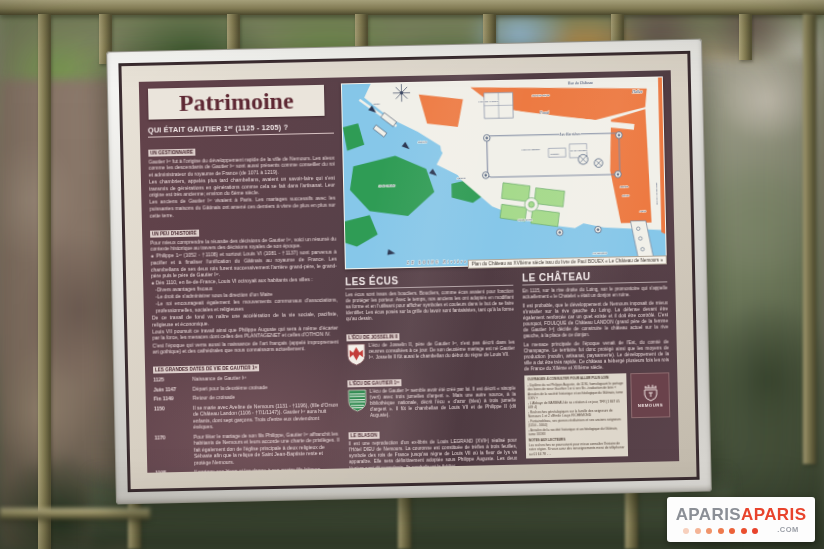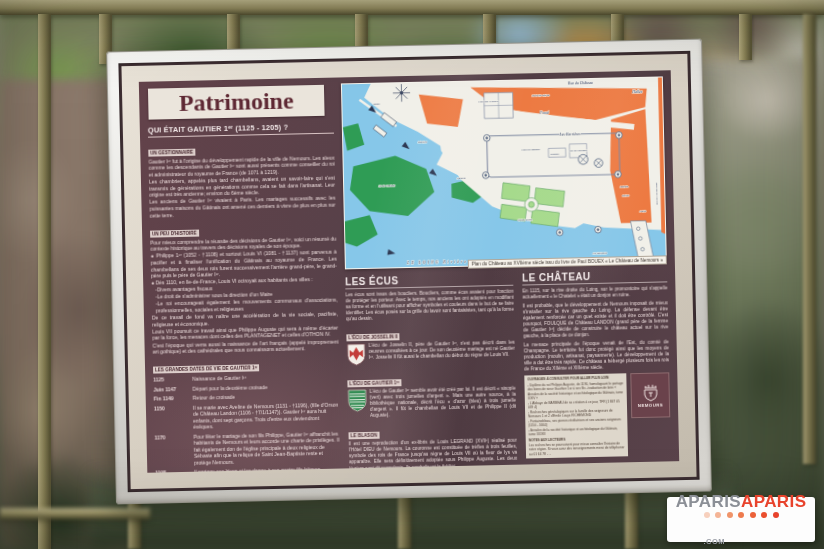".COM" #wm-row2 { align-items: flex-start -> flex-end; flex-direction: column -> none }
